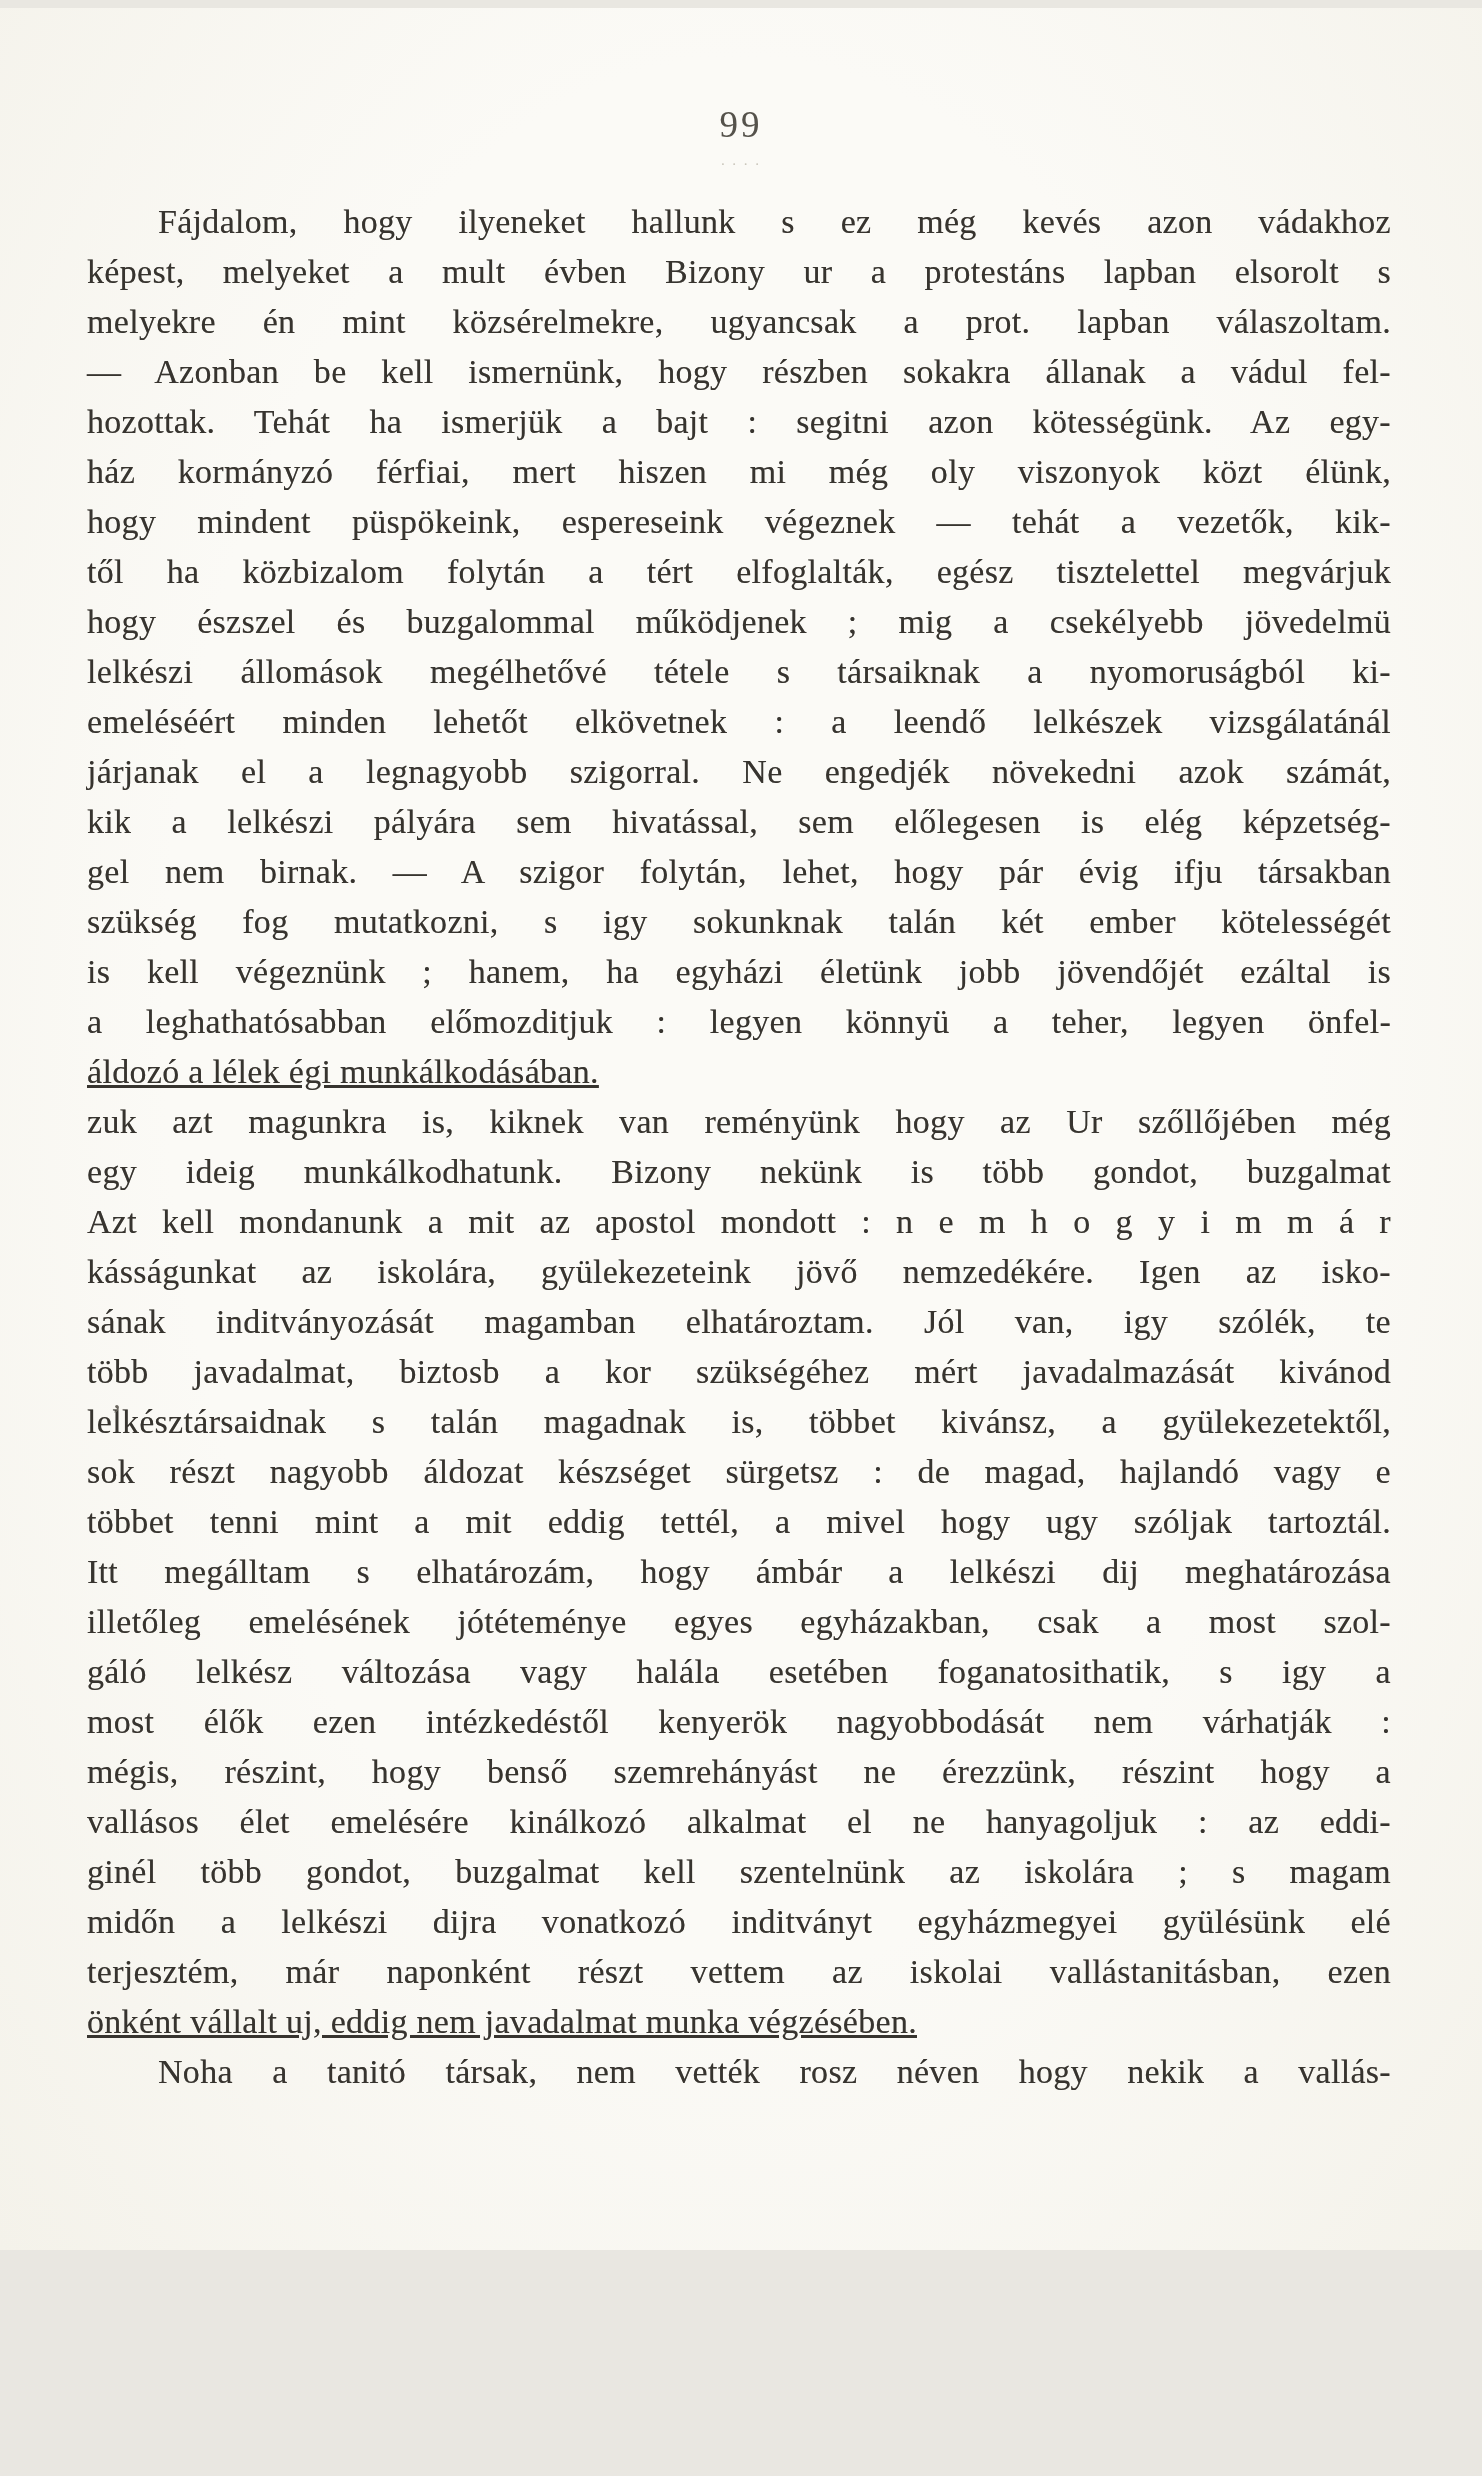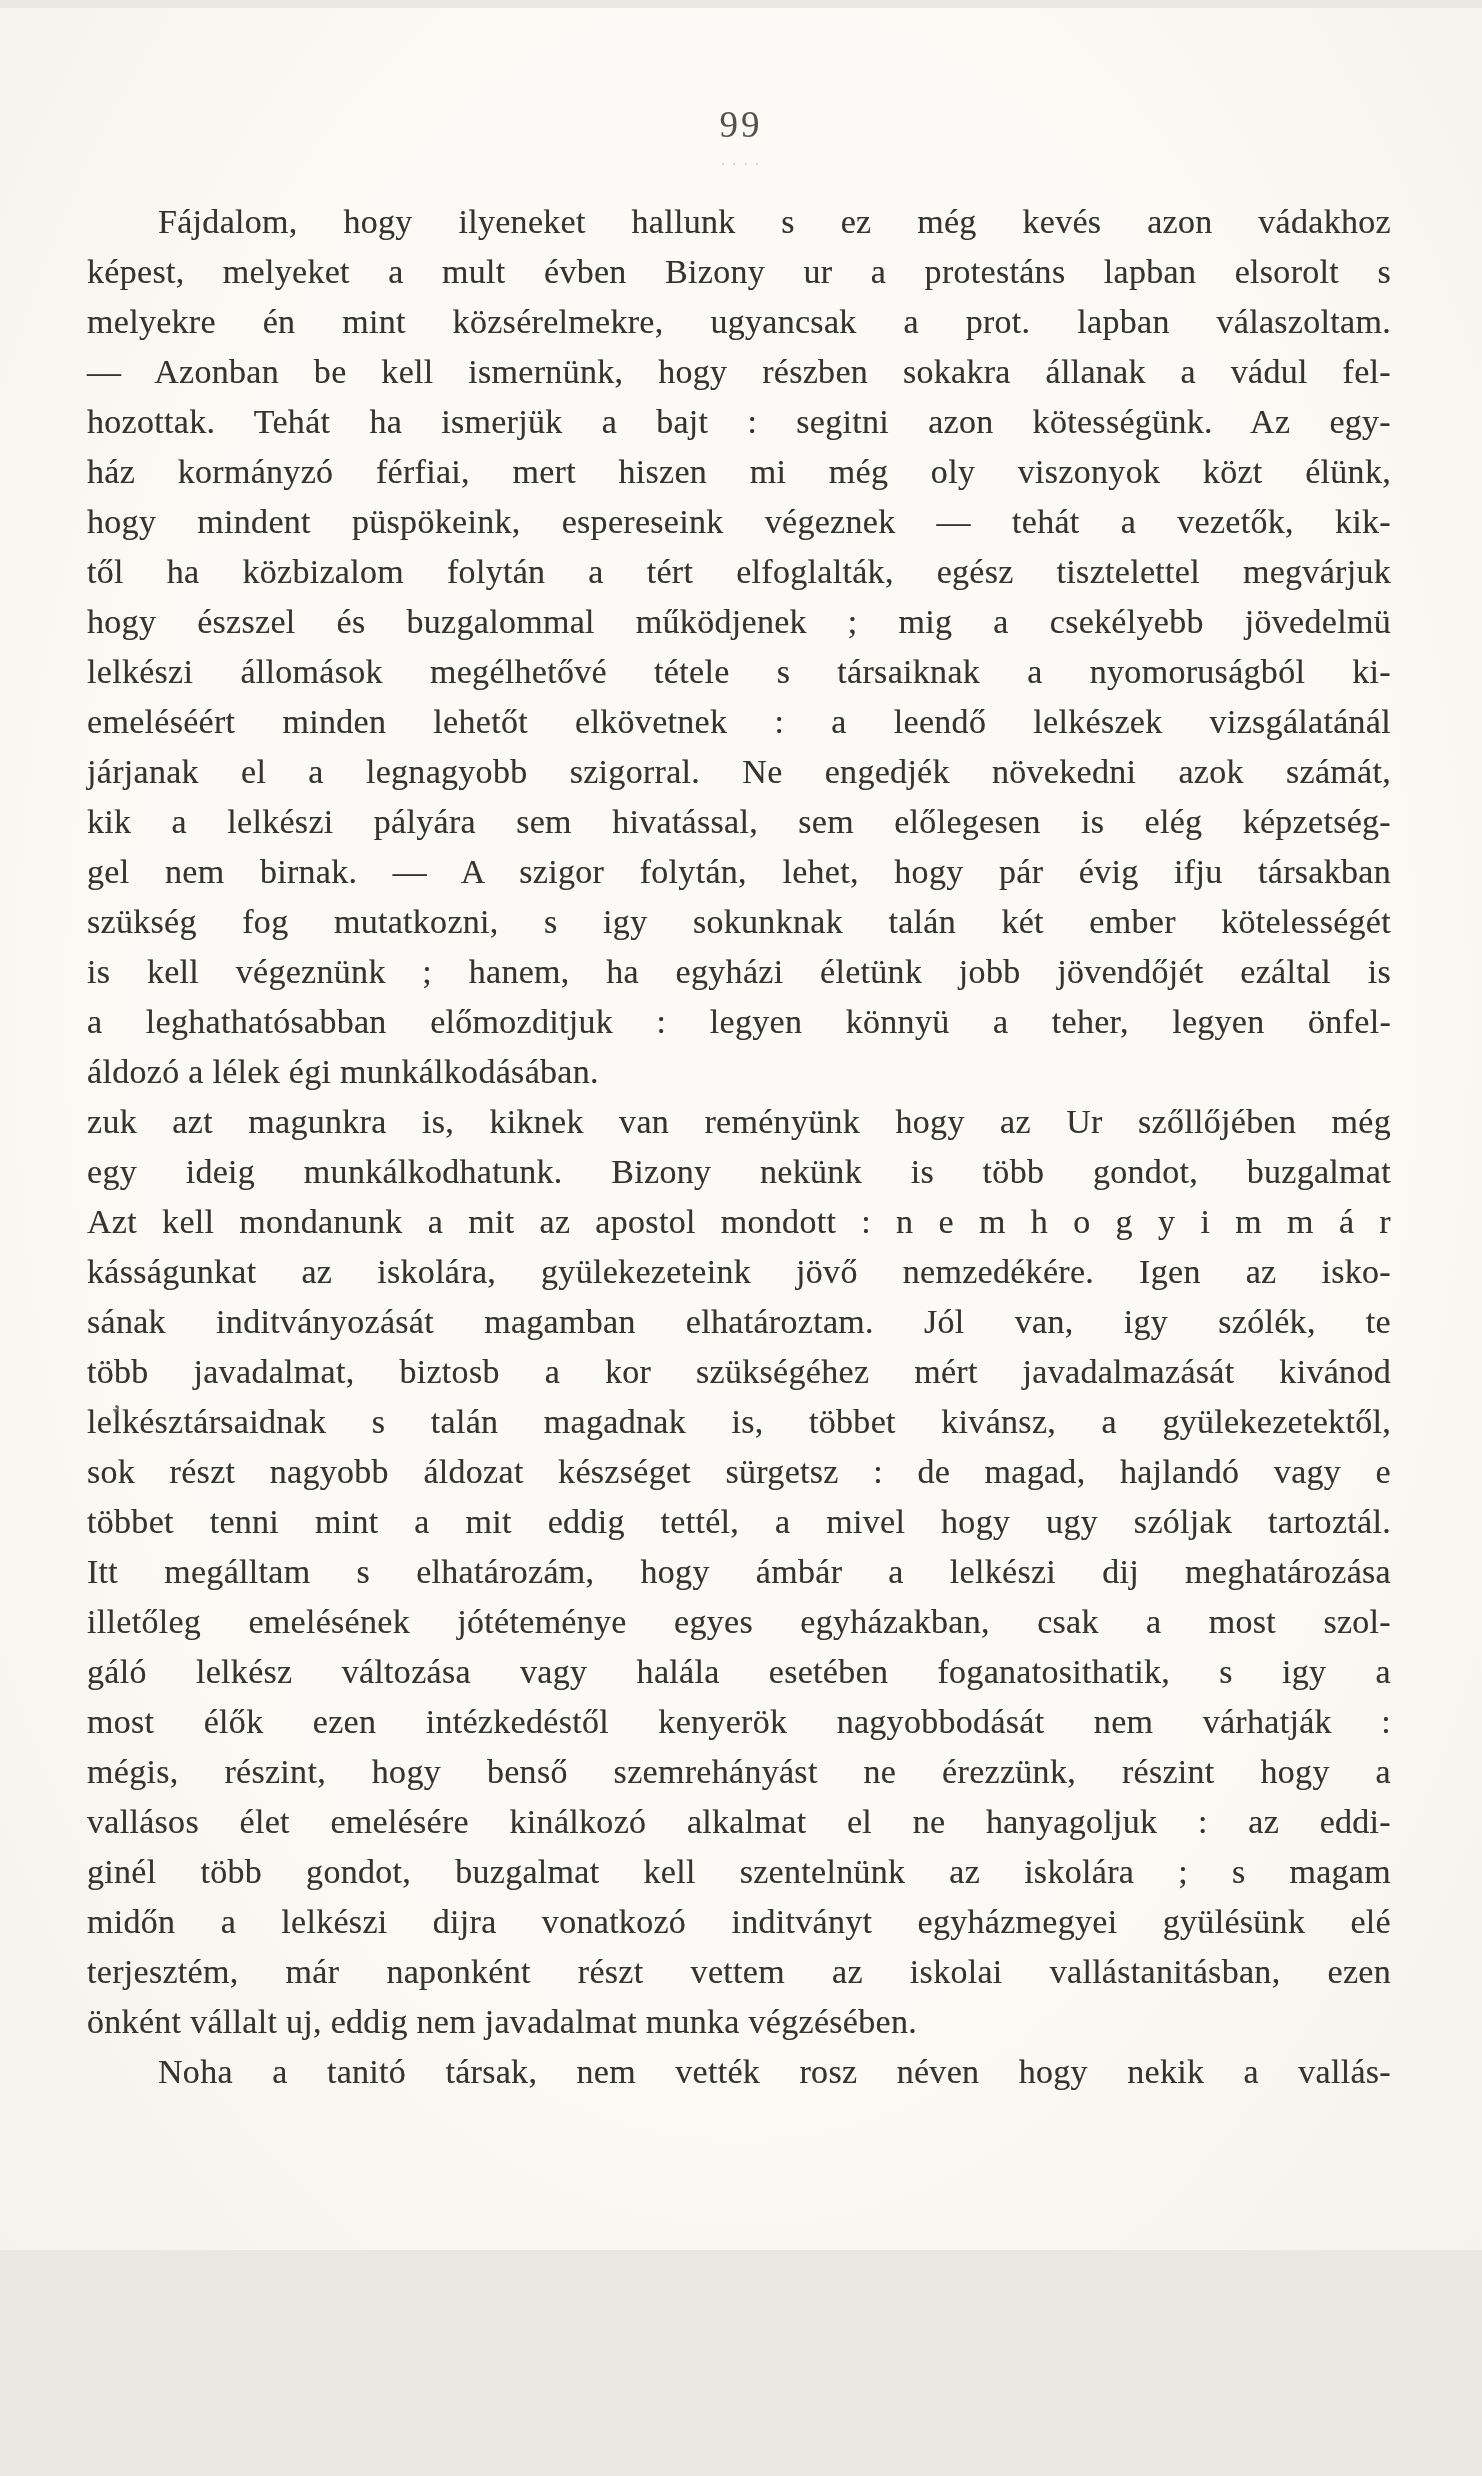"áldozó a lélek égi munkálkodásában." .line.end { text-decoration: none -> underline }
